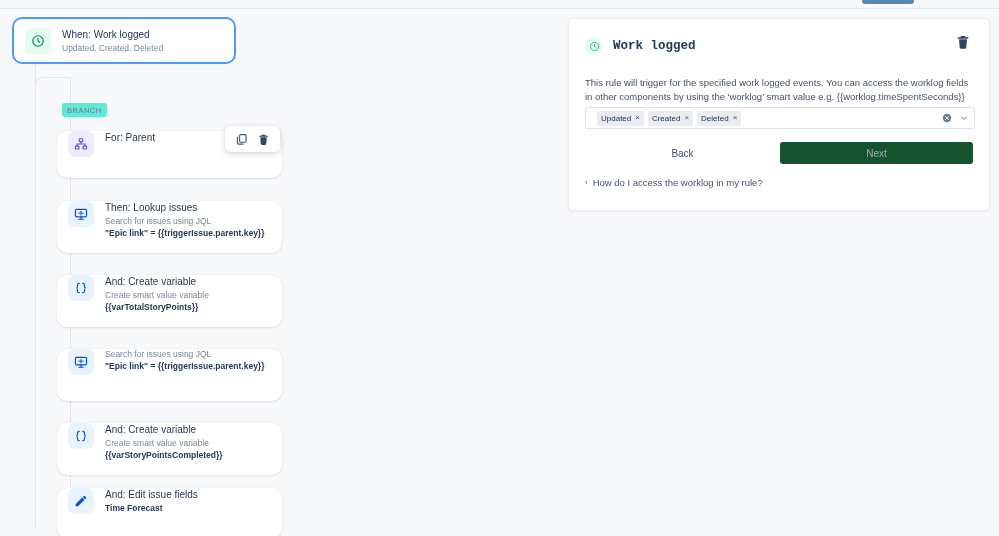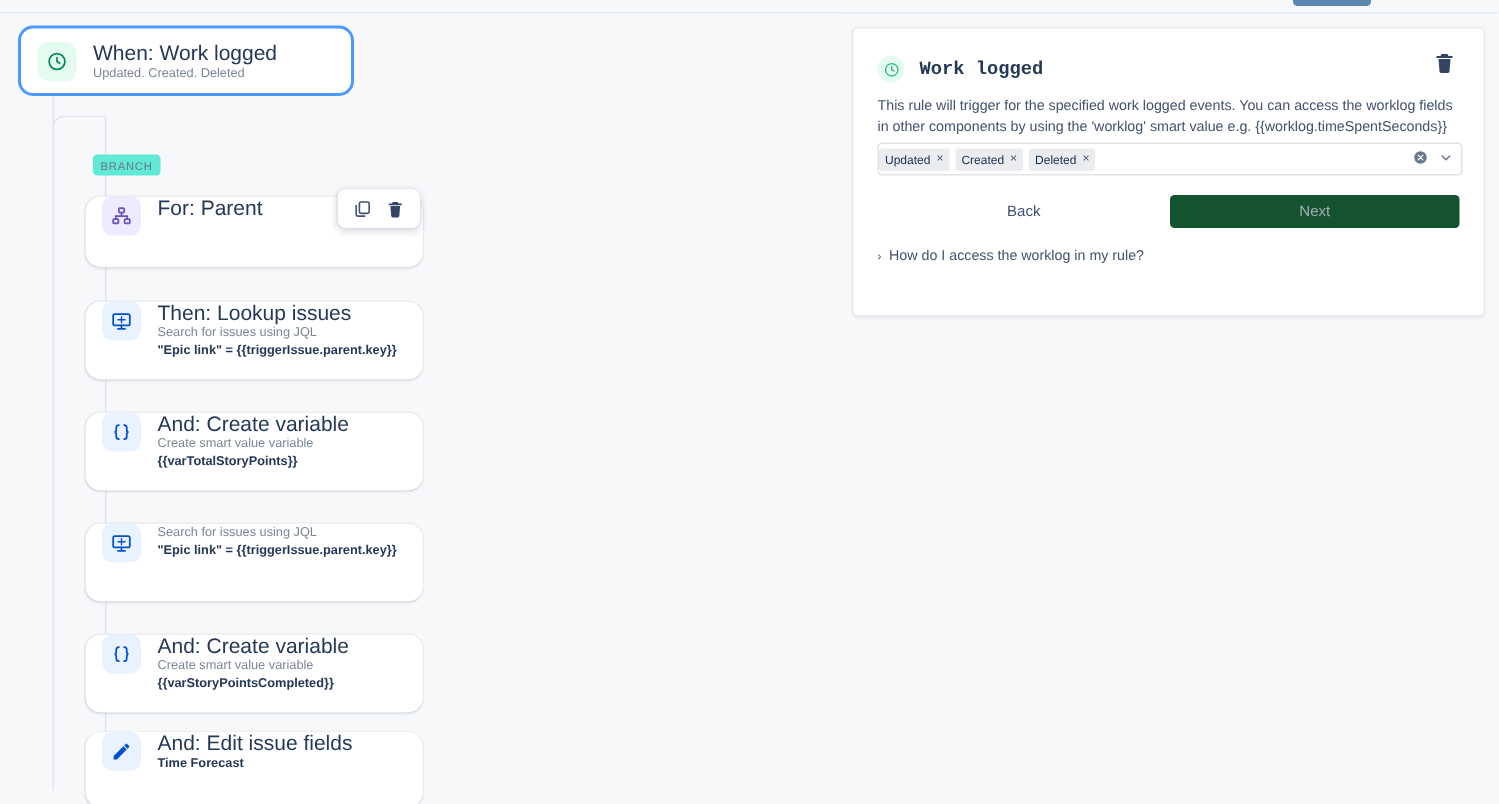"When: Work logged" .card-title { font-size: 14px -> 10px }
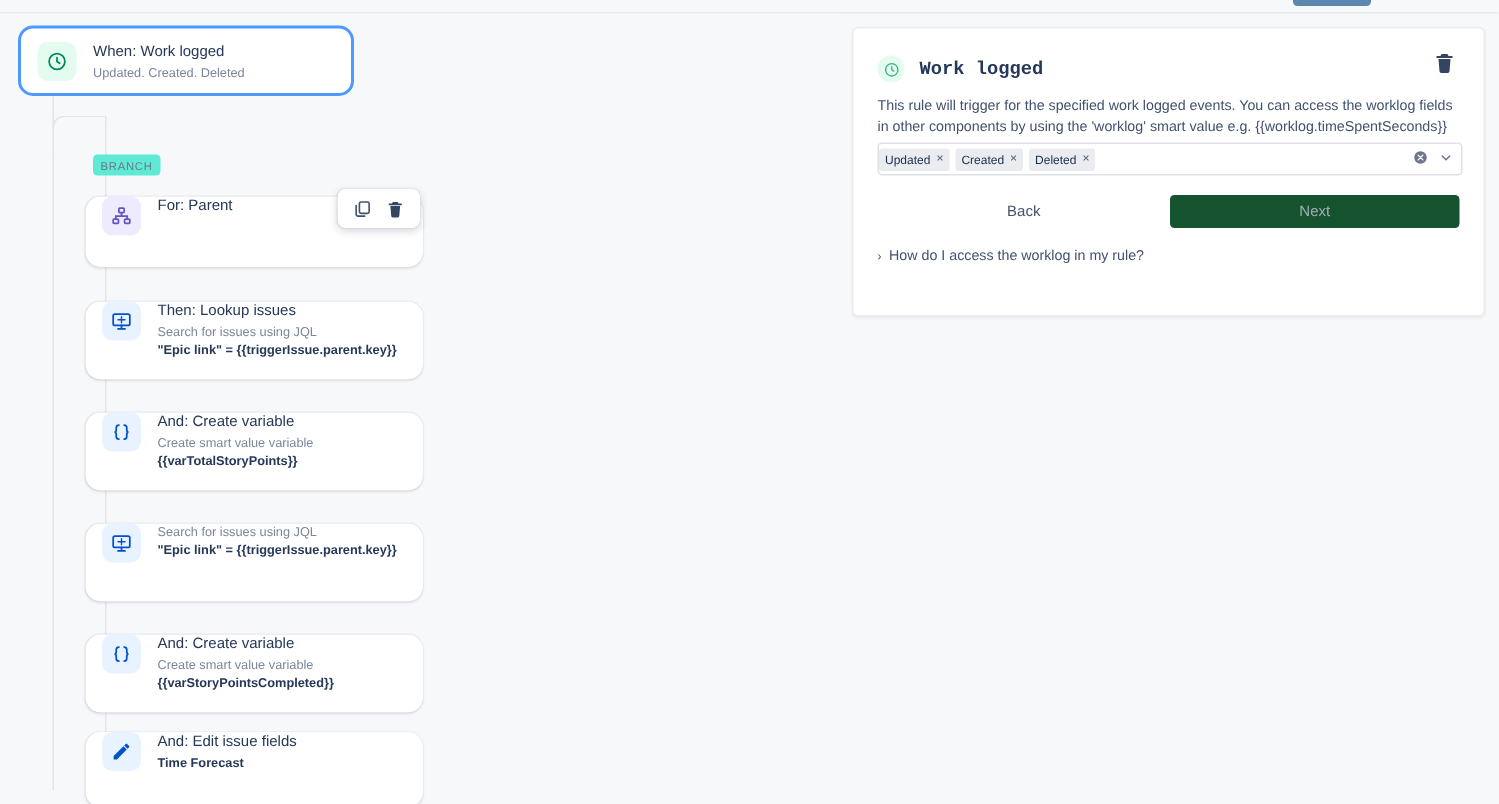"This rule will trigger for" .panel-desc { margin-top: 5px -> 17px }
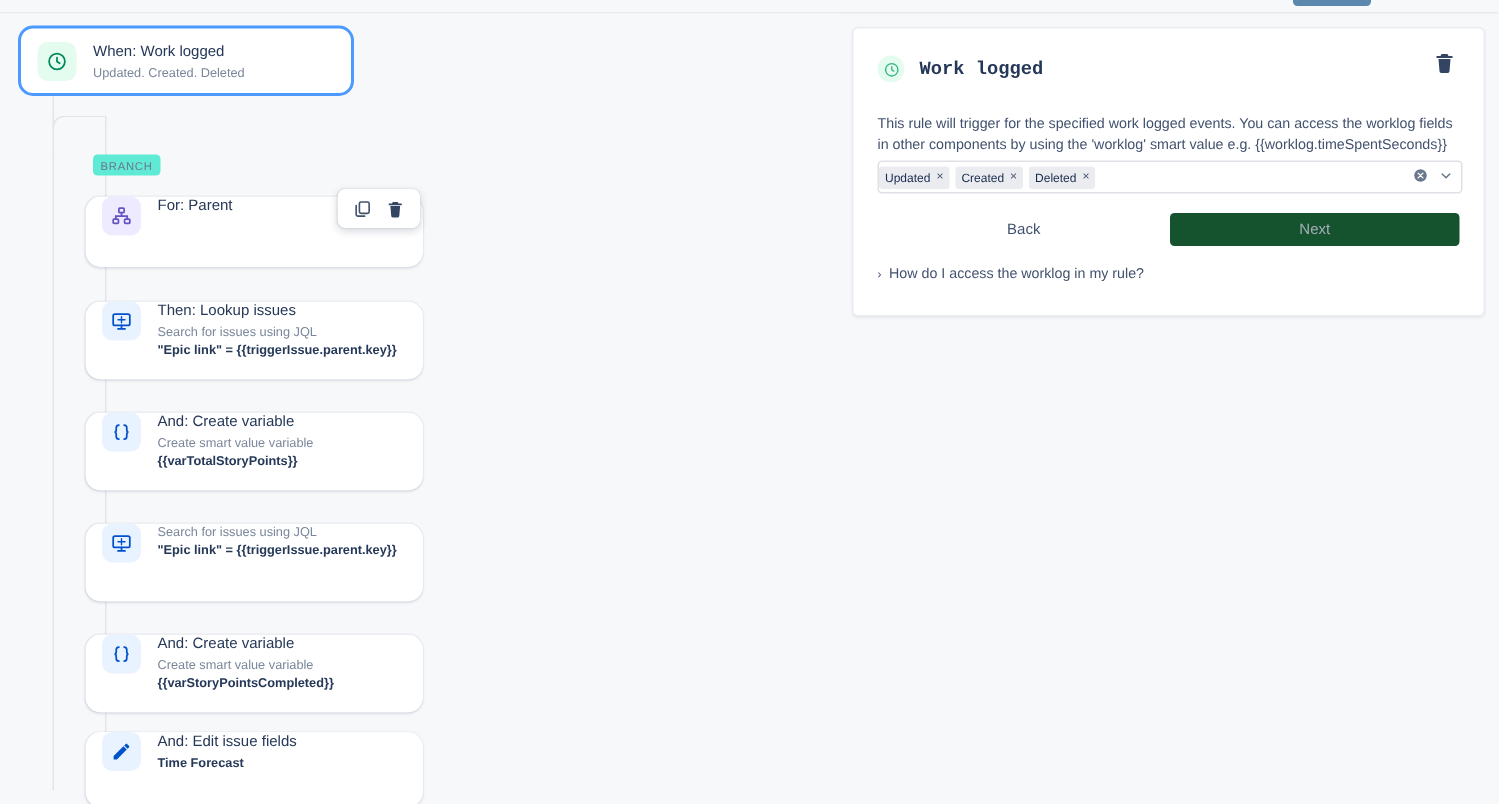"Updated" .tag-field { padding: 0 0 -> 0 11px }
